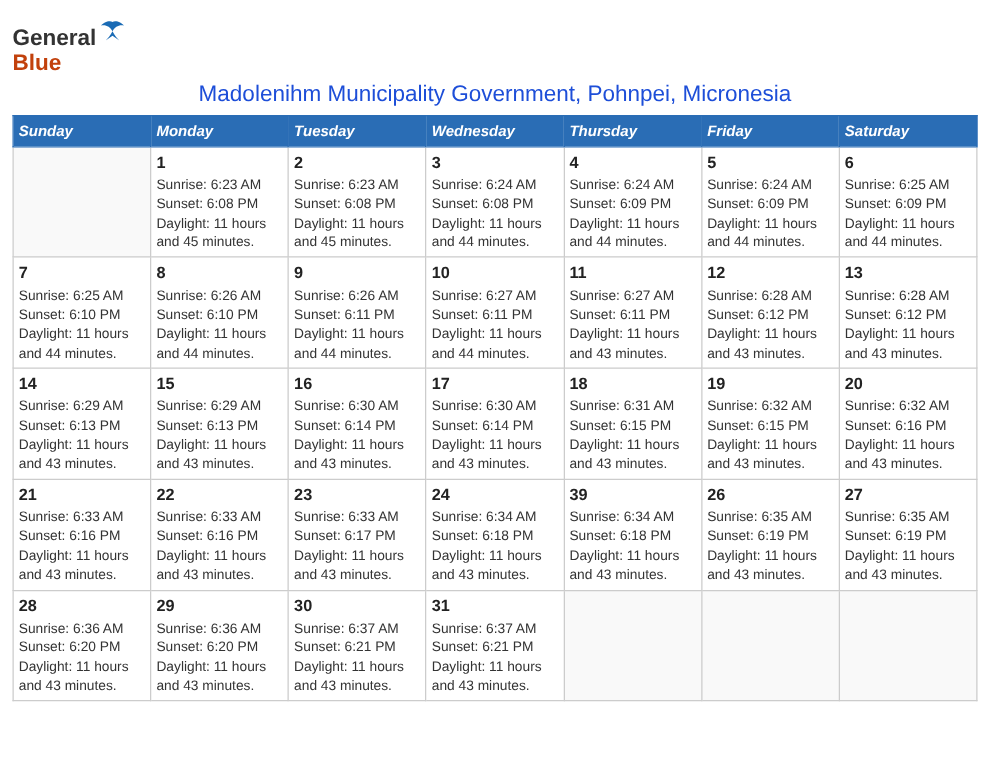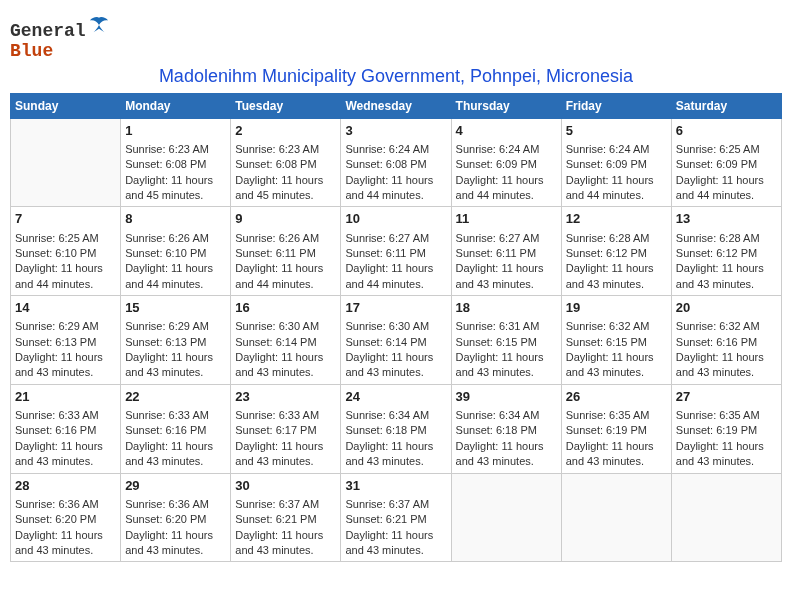"General" .logo { font-family: Liberation Mono, monospace -> none }
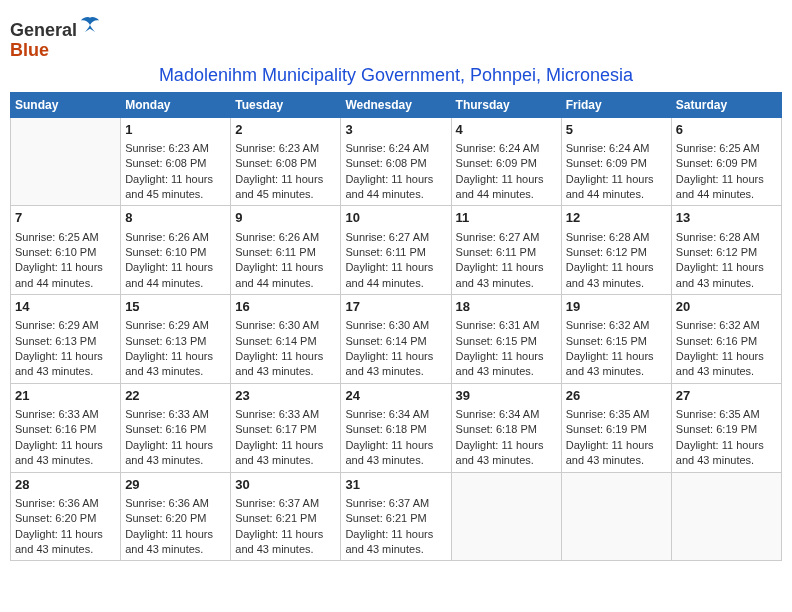"Sunday" thead tr th { font-style: none -> italic }
